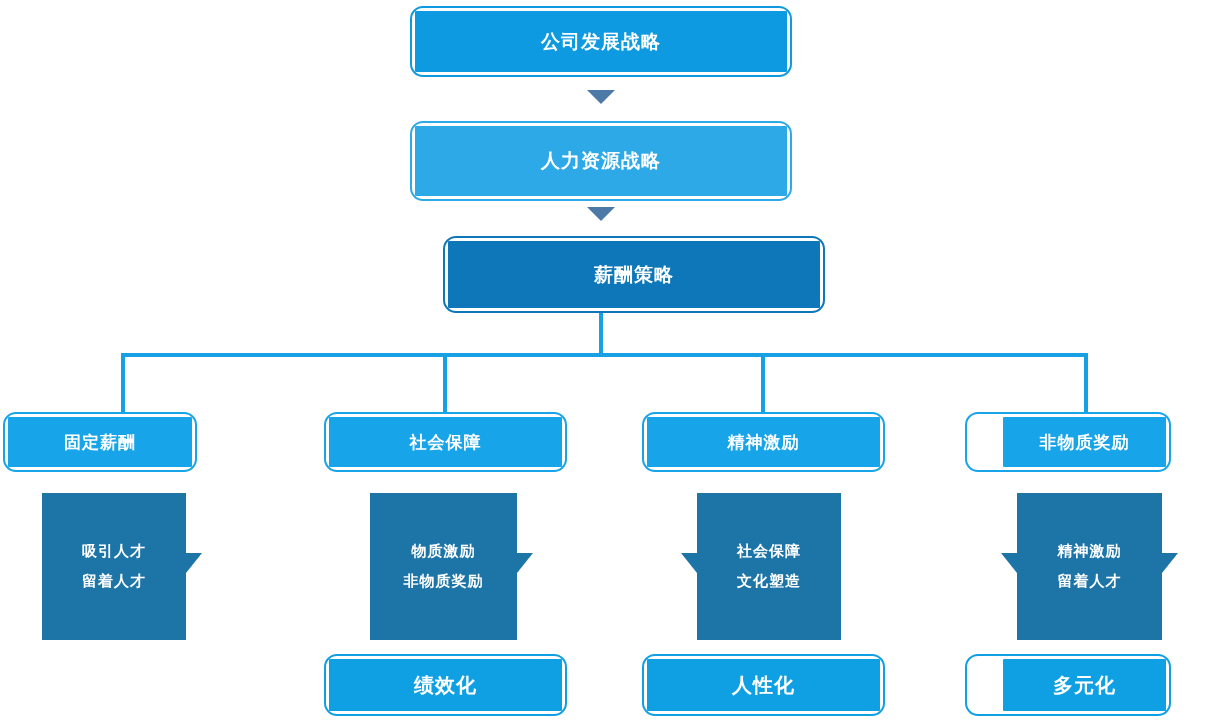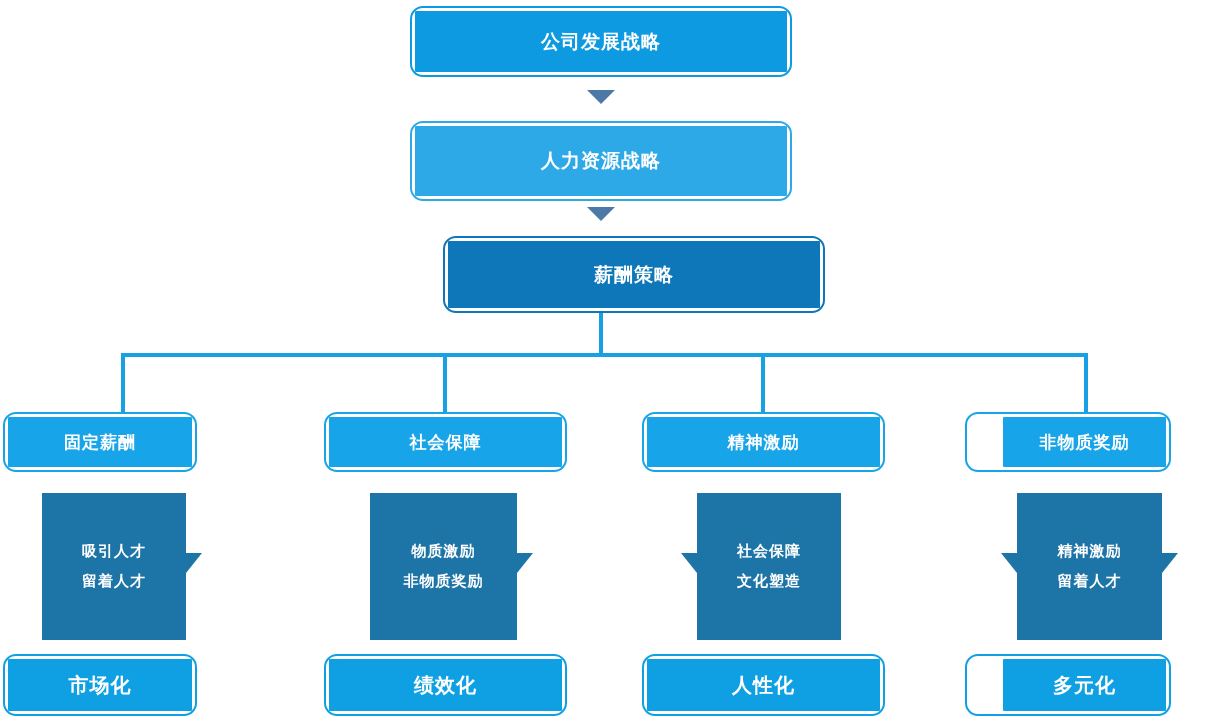"市场化" div.rnode { html: <div> <div>市场化</div> </div> -> none }
